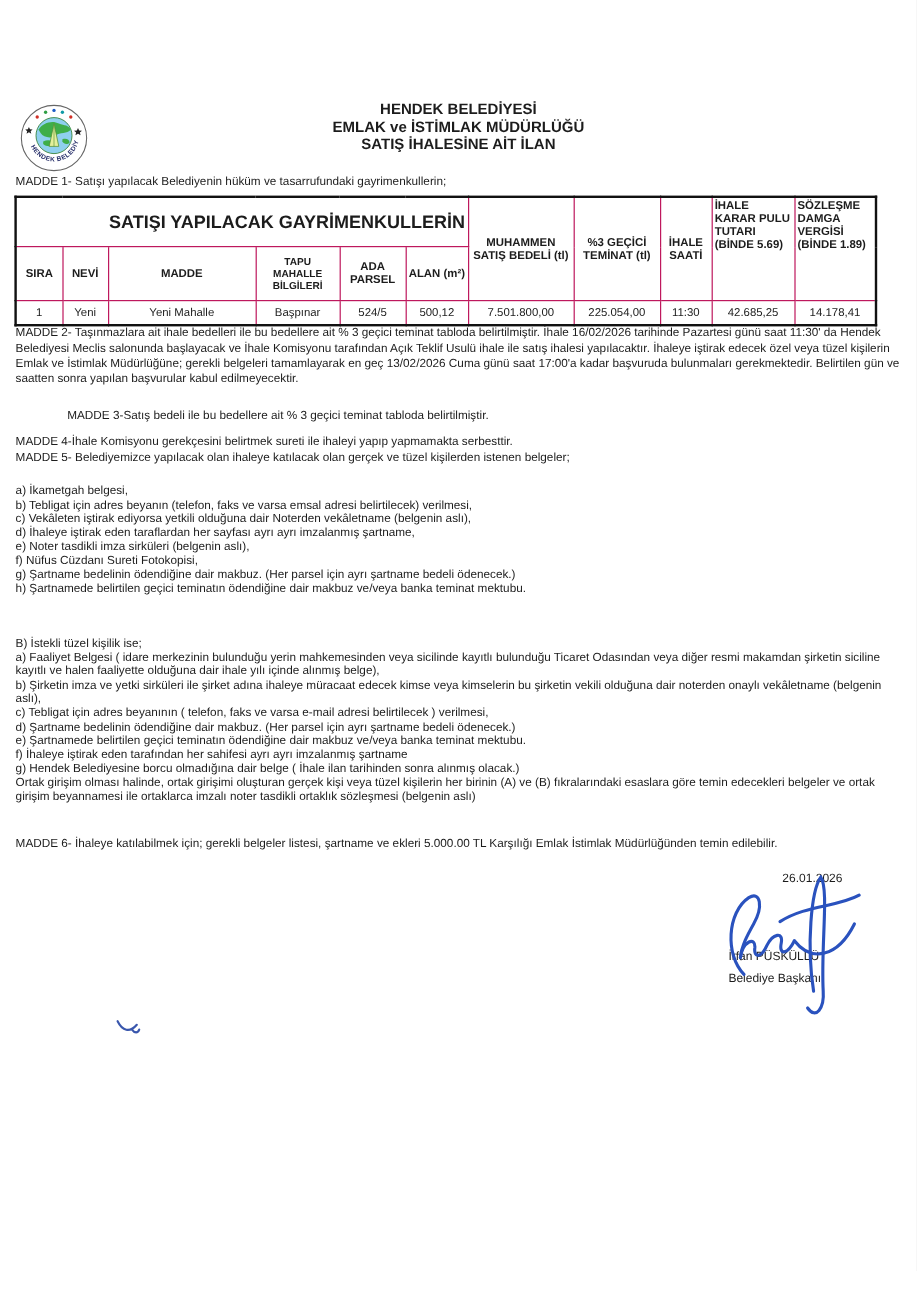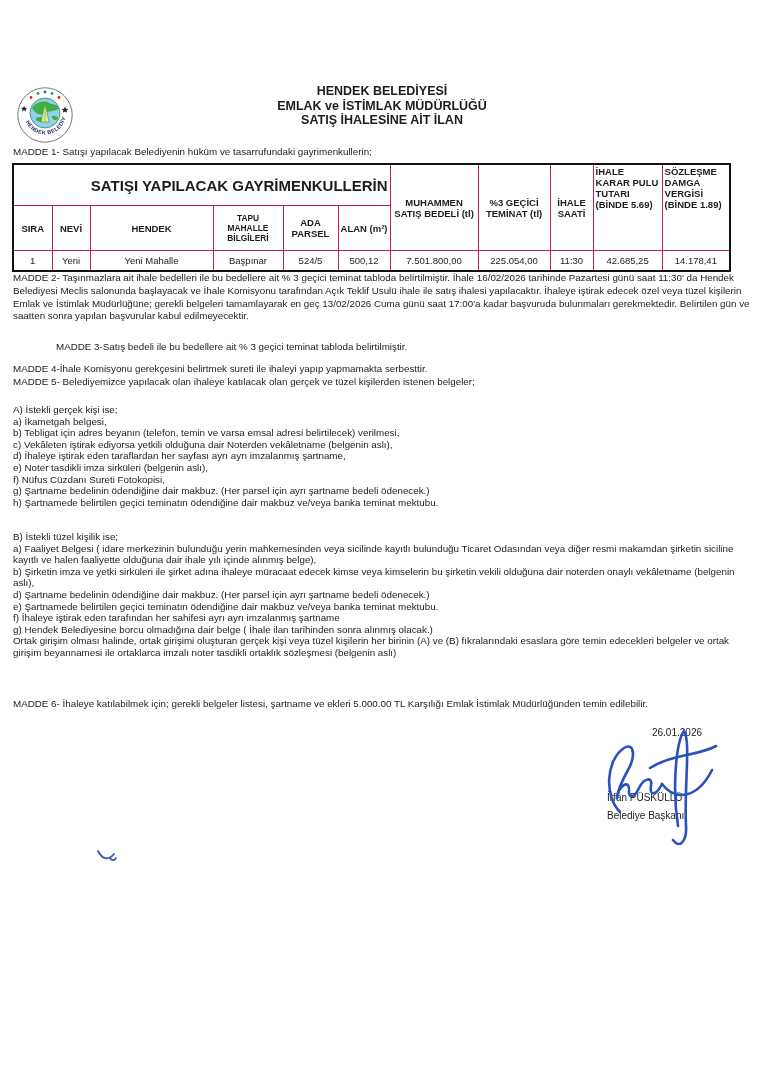"HENDEK" th.sub { text: HENDEK -> MADDE }
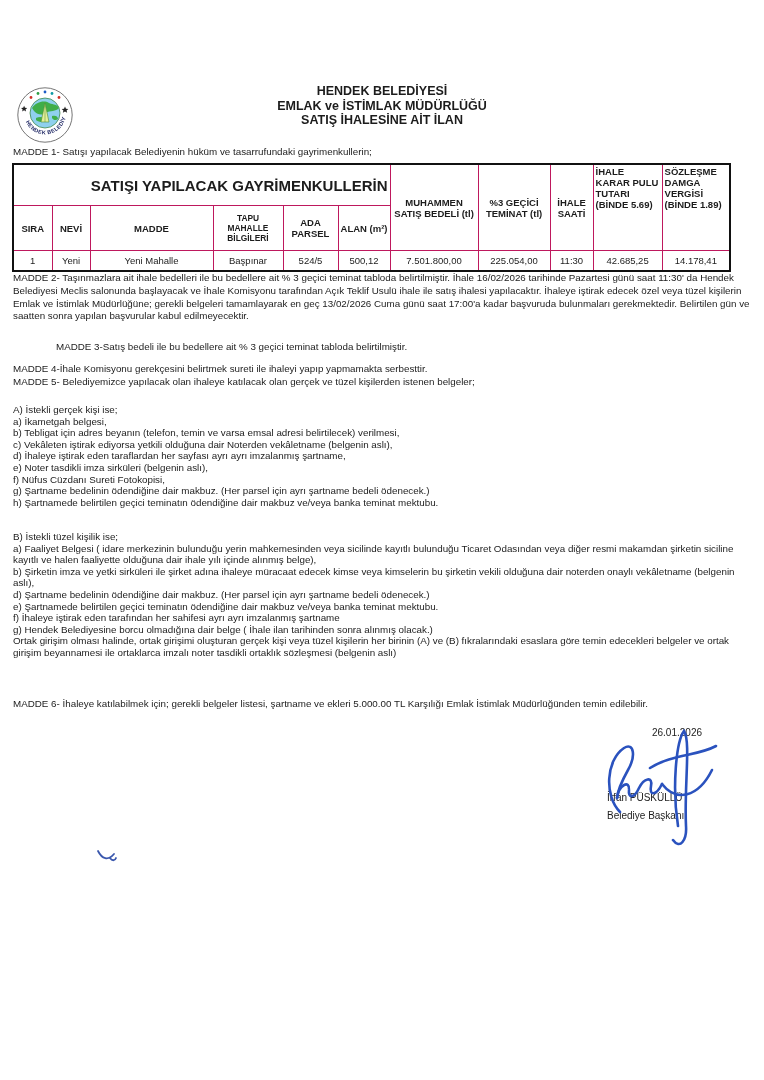"A) İstekli gerçek kişi ise;" div { html: <div>A) İstekli gerçek kişi ise;</div> -> none }
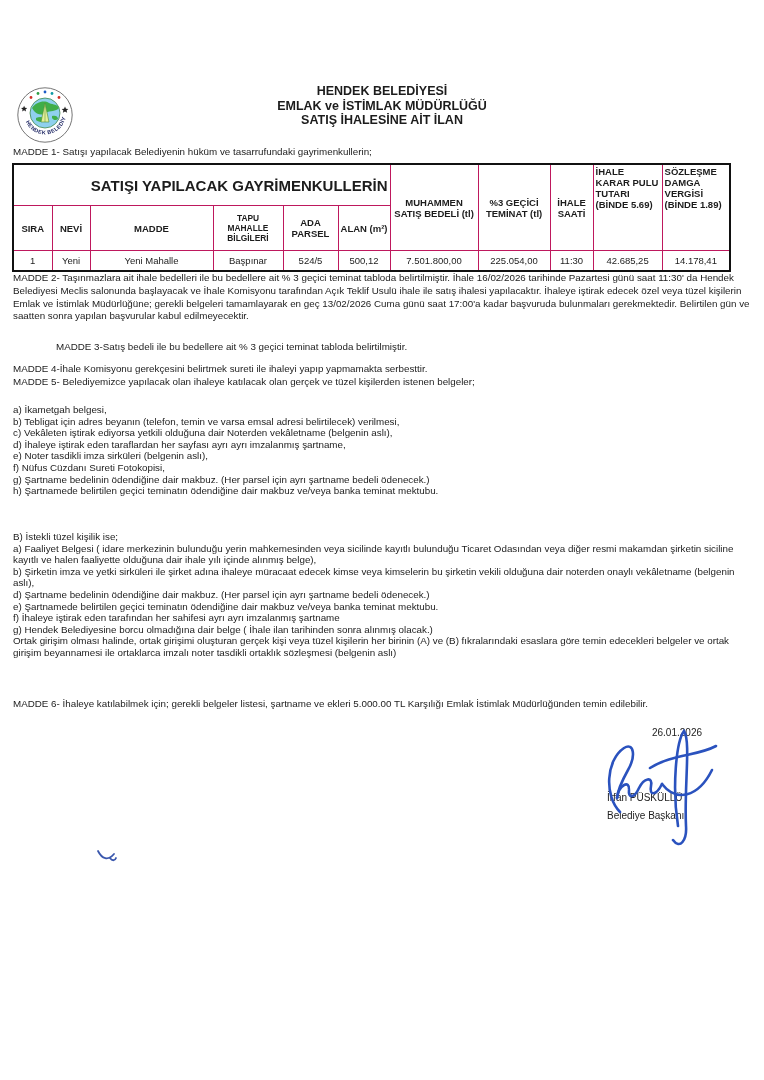"b) Tebligat için adres beyanın" div { text: temin -> faks }
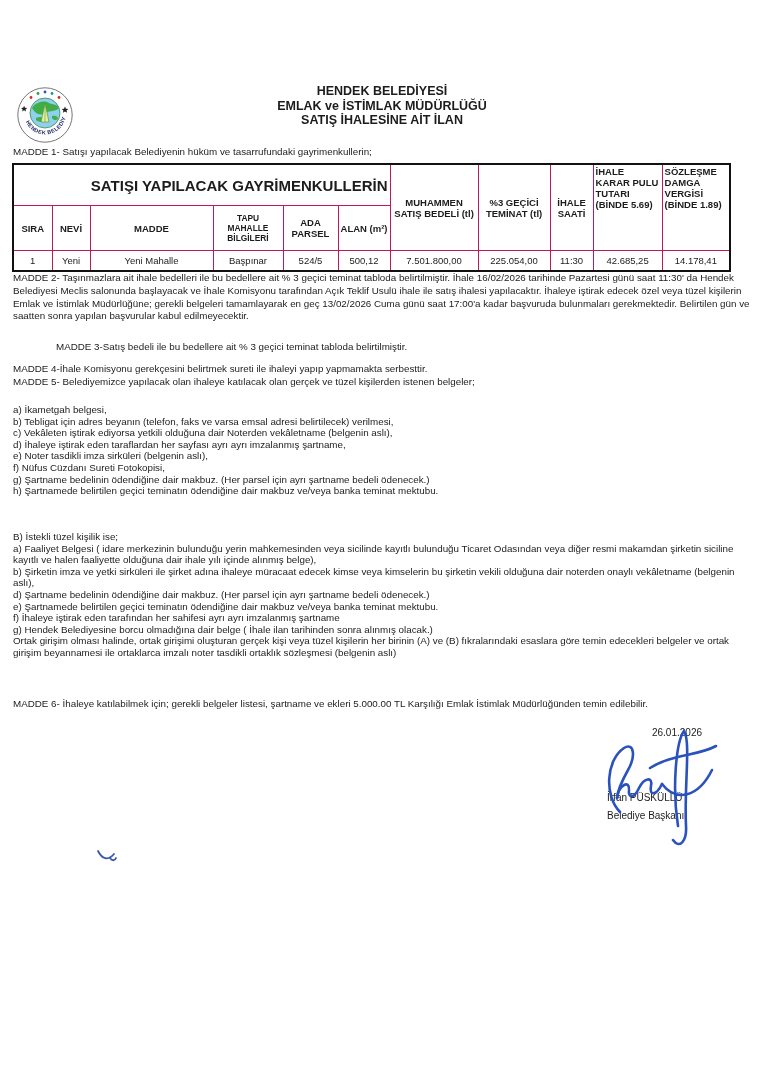"c) Tebligat için adres beyanının" div { html: none -> <div>c) Tebligat için adres beyanının ( telefon, faks ve varsa e-mail adresi belirtilecek ) verilmesi,</div> }
